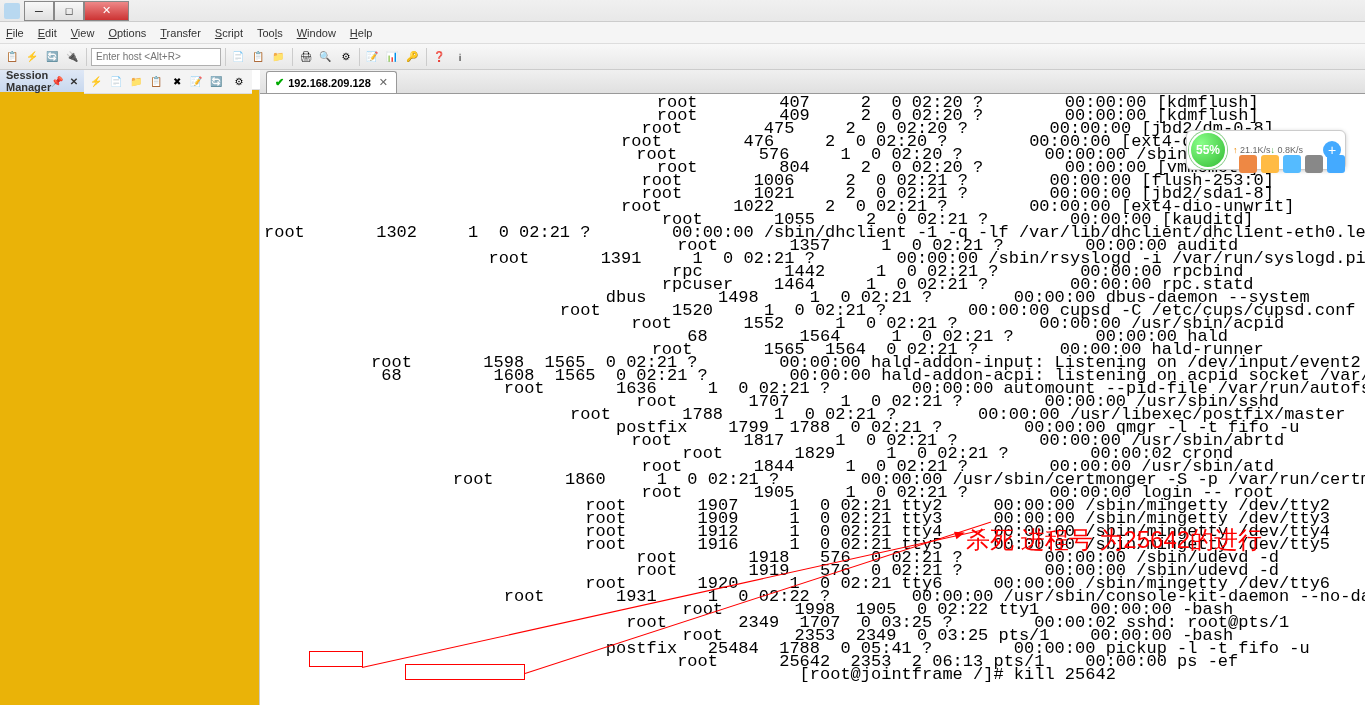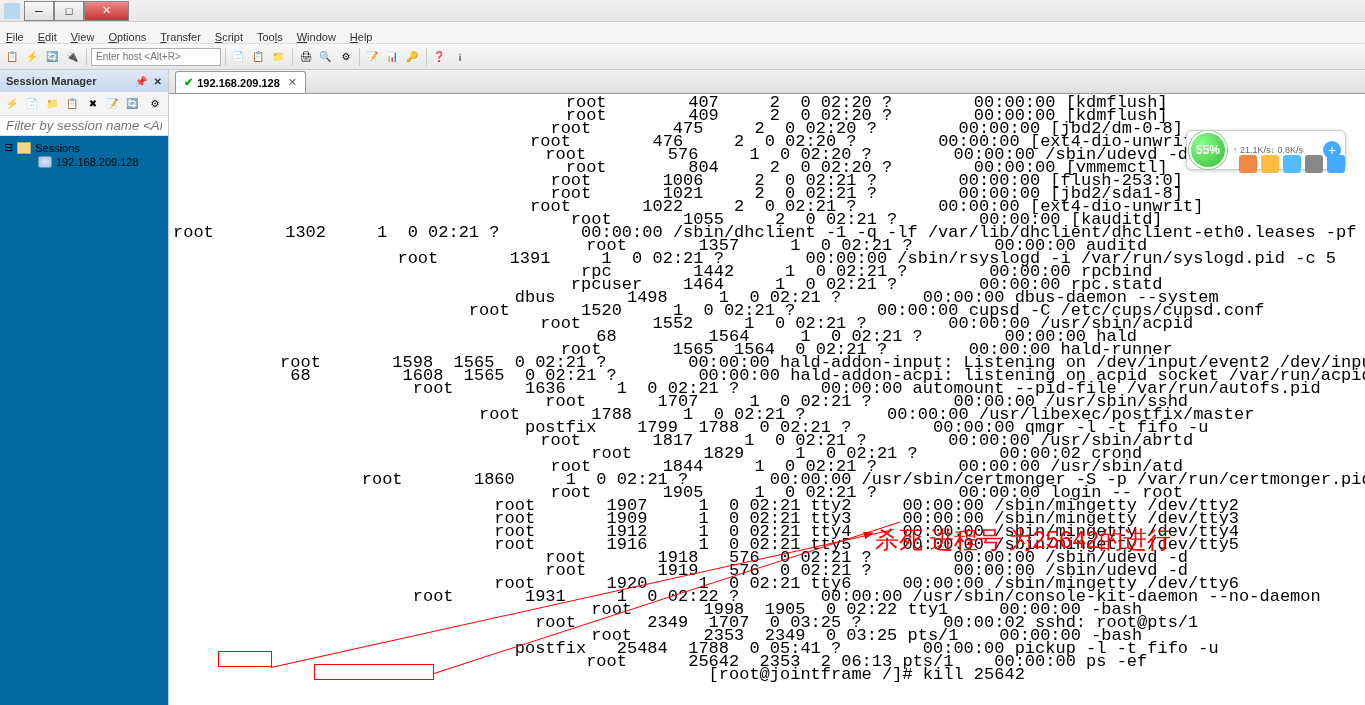"File" .menubar { align-items: flex-end -> center }
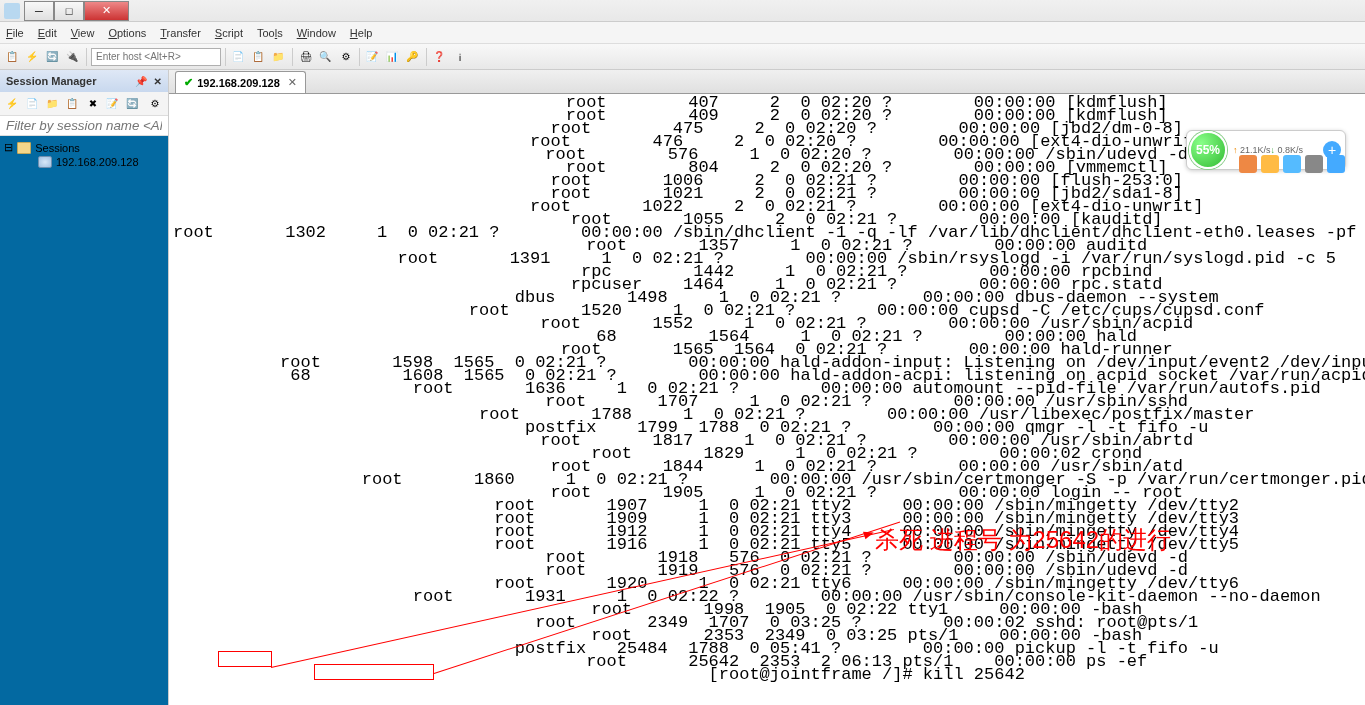"Session Manager" .sidebar { background: #0369a1 -> #eab308; flex-direction: column -> row }
